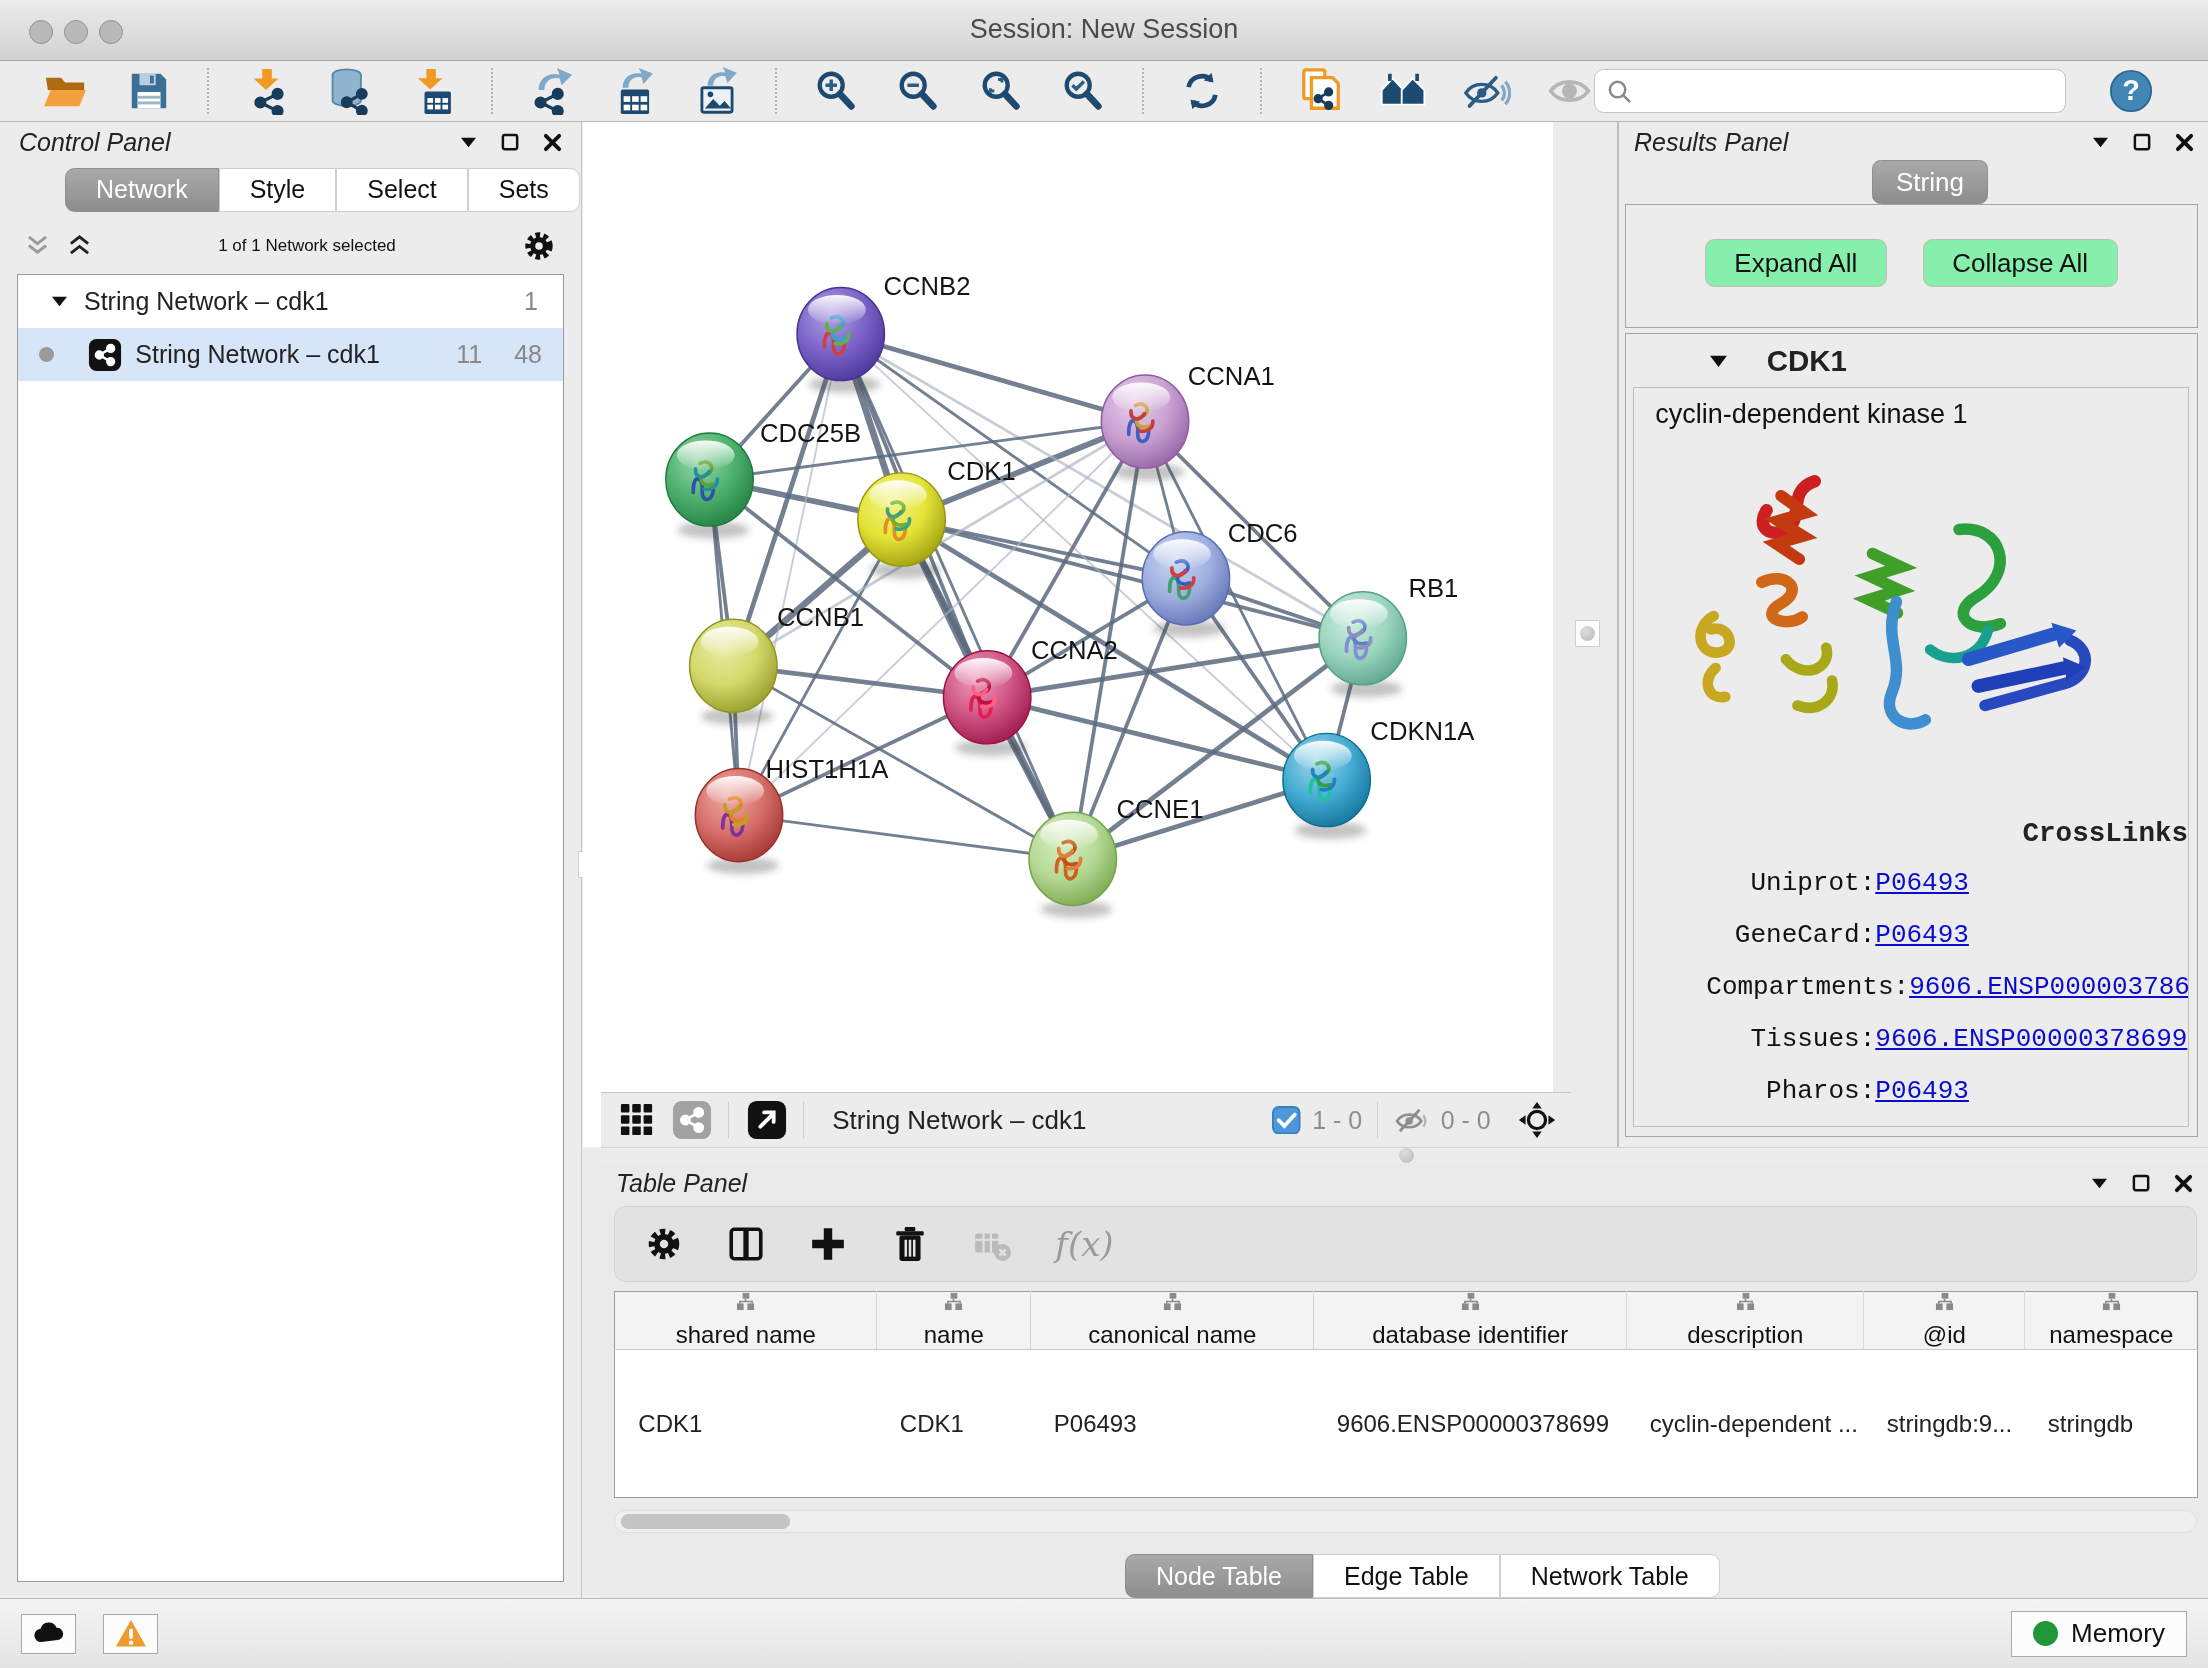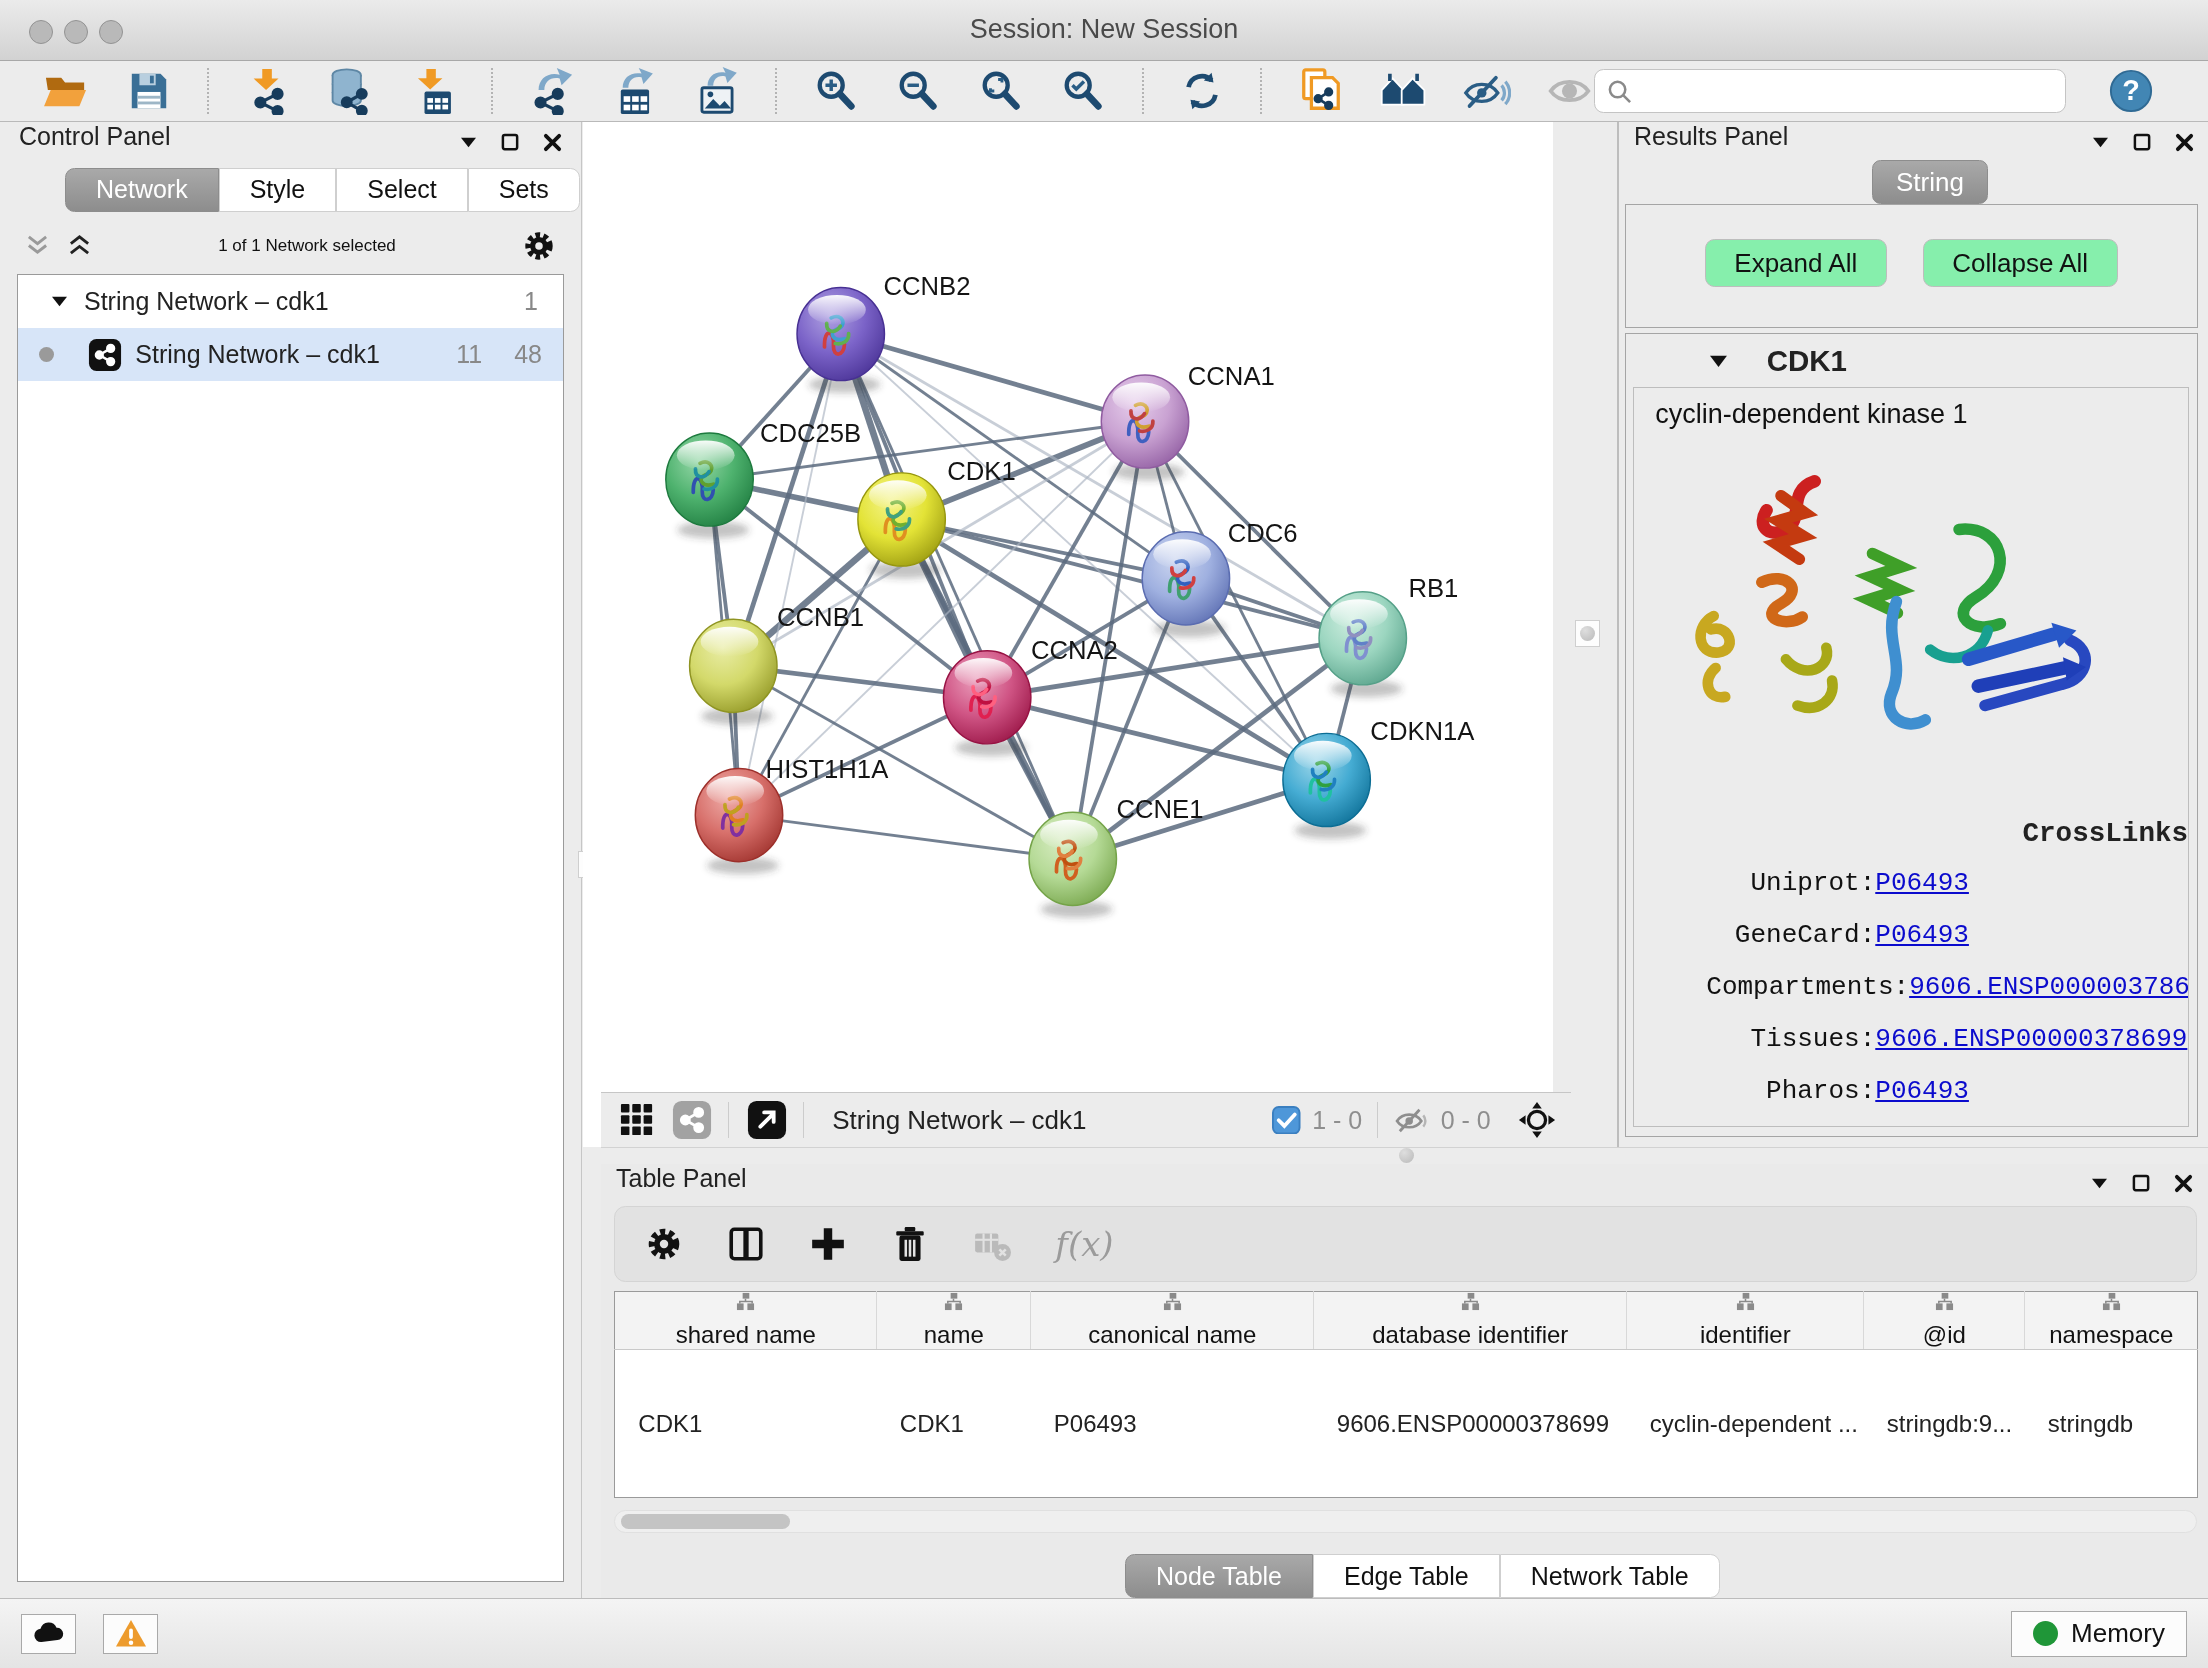"Control Panel" .panel-head { align-items: none -> center; font-style: none -> italic }
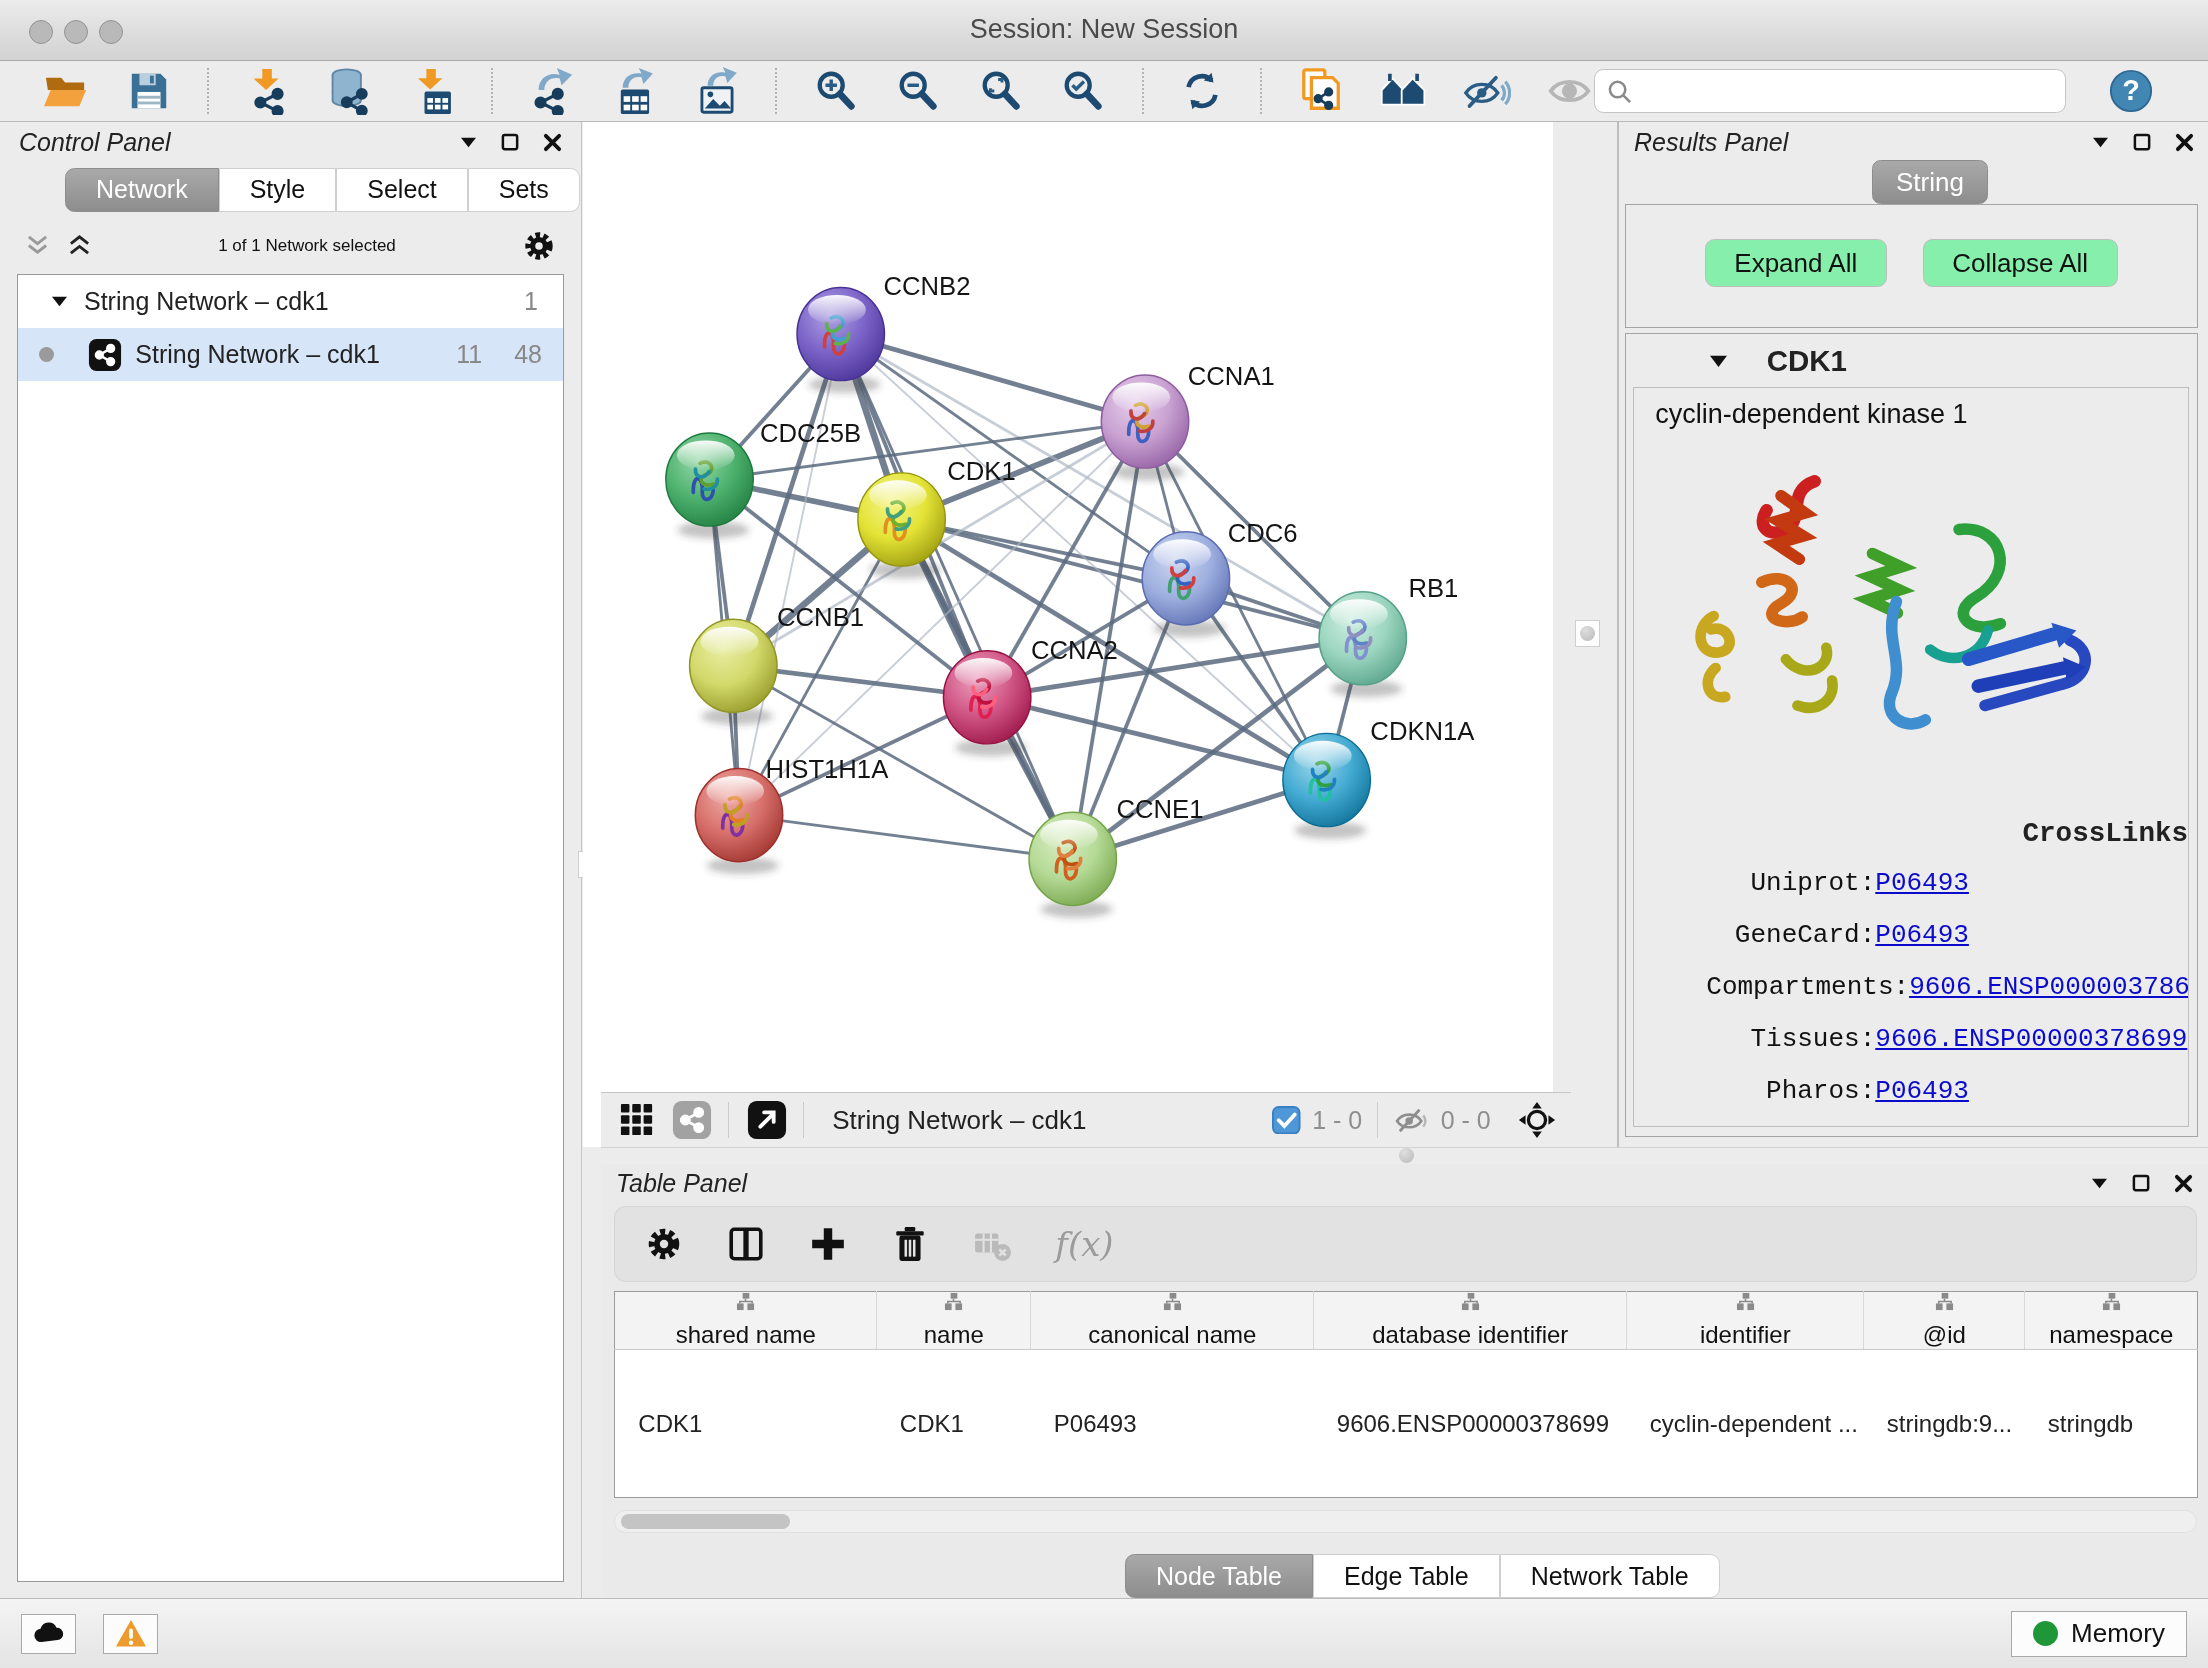"identifier" span { text: identifier -> description }
